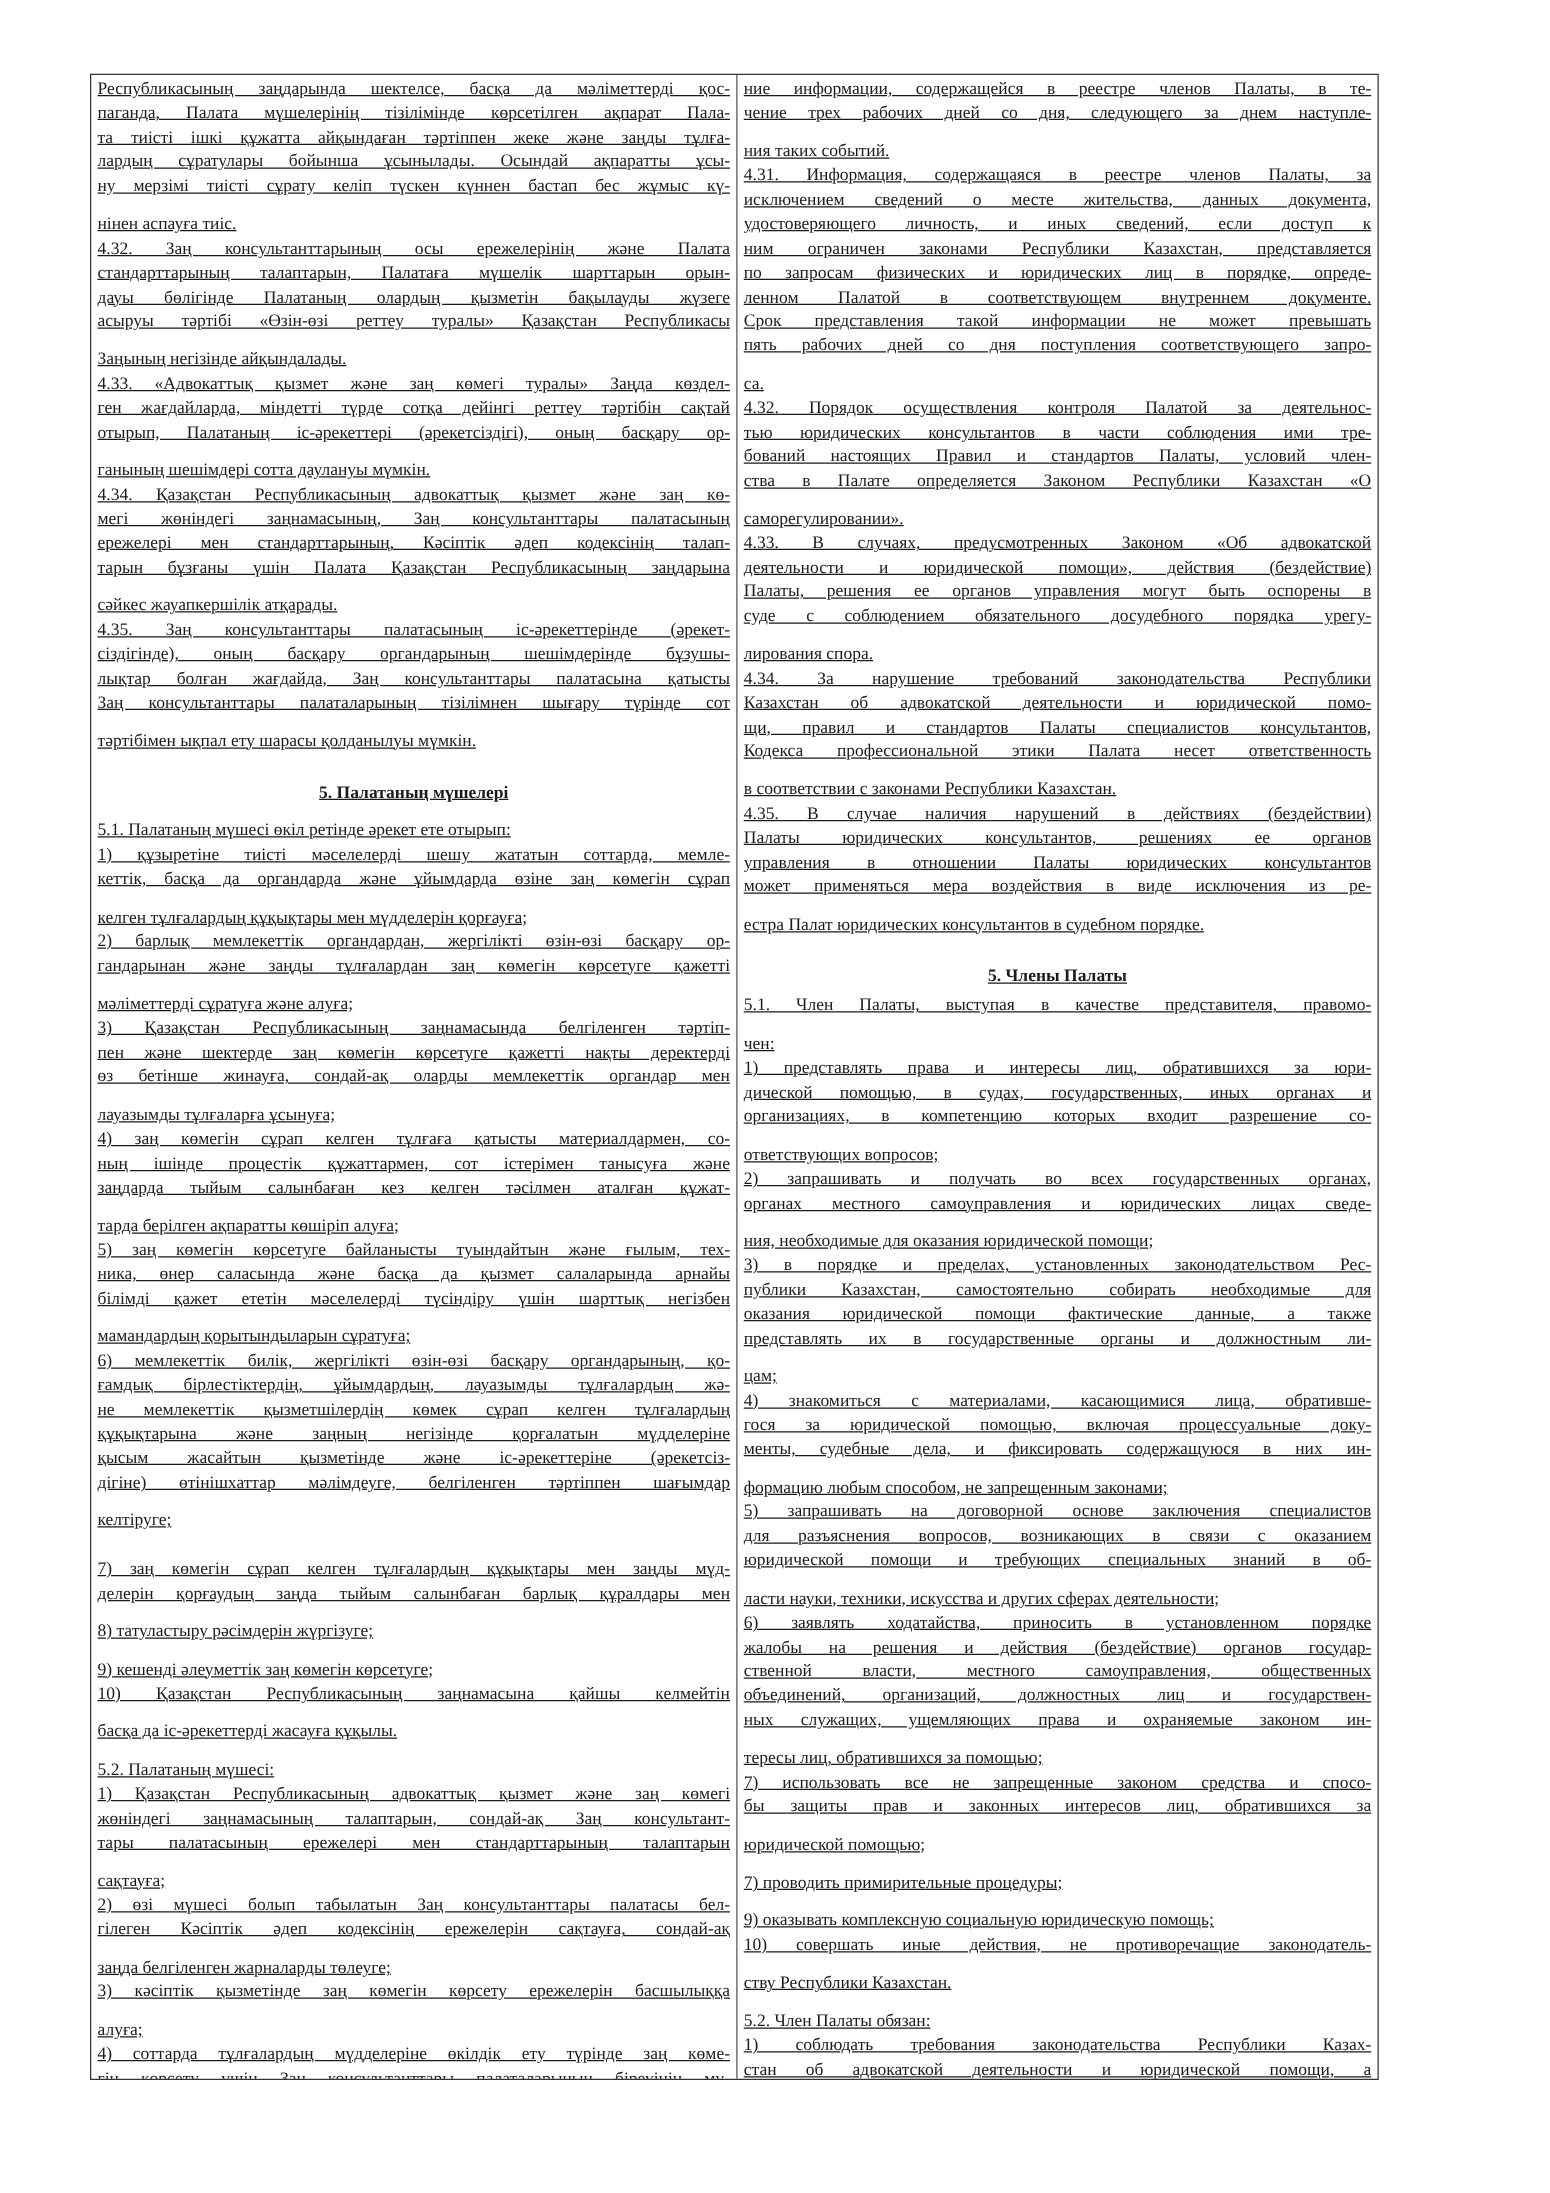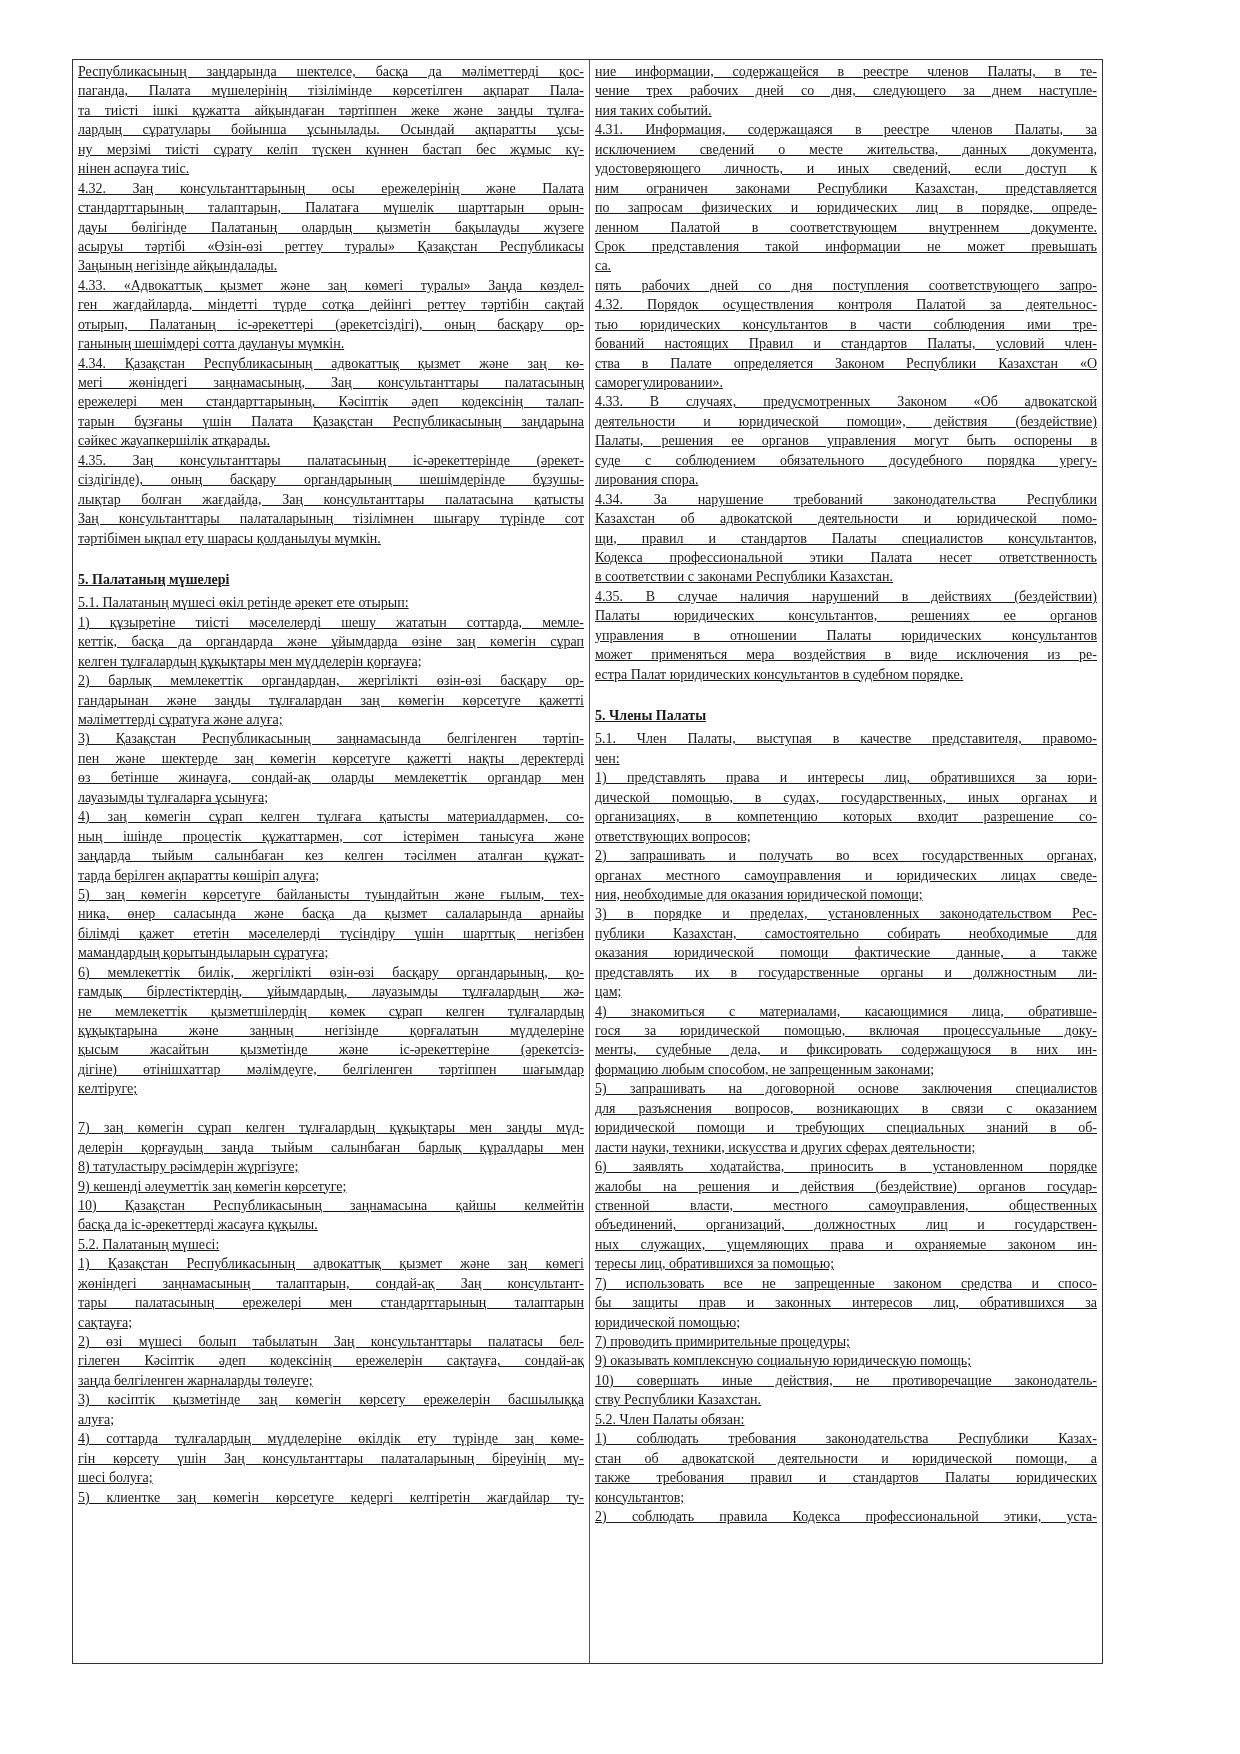"ния таких событий." .ln.last { margin-top: none -> 11px }
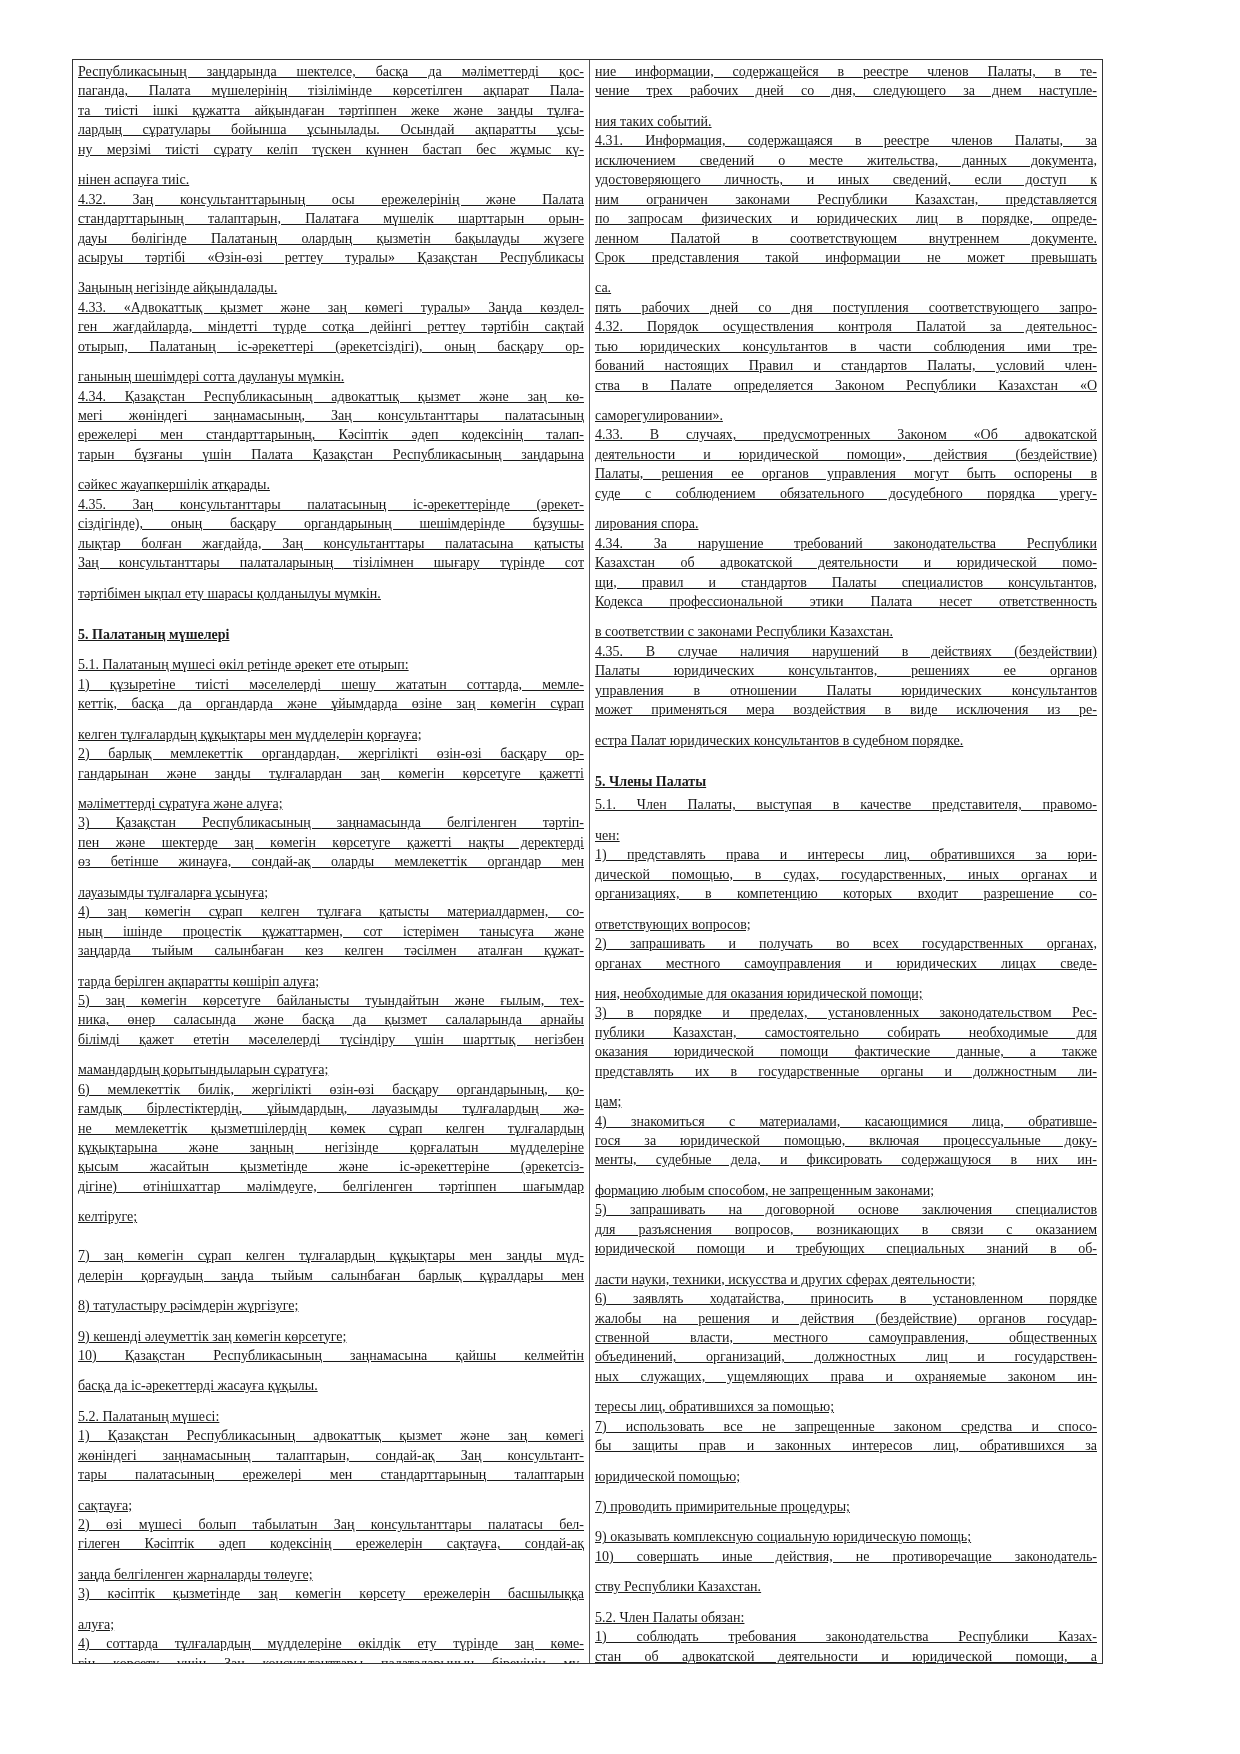"са." span.ln { order: before "пять рабочих дней со дня" -> after "пять рабочих дней со дня" }
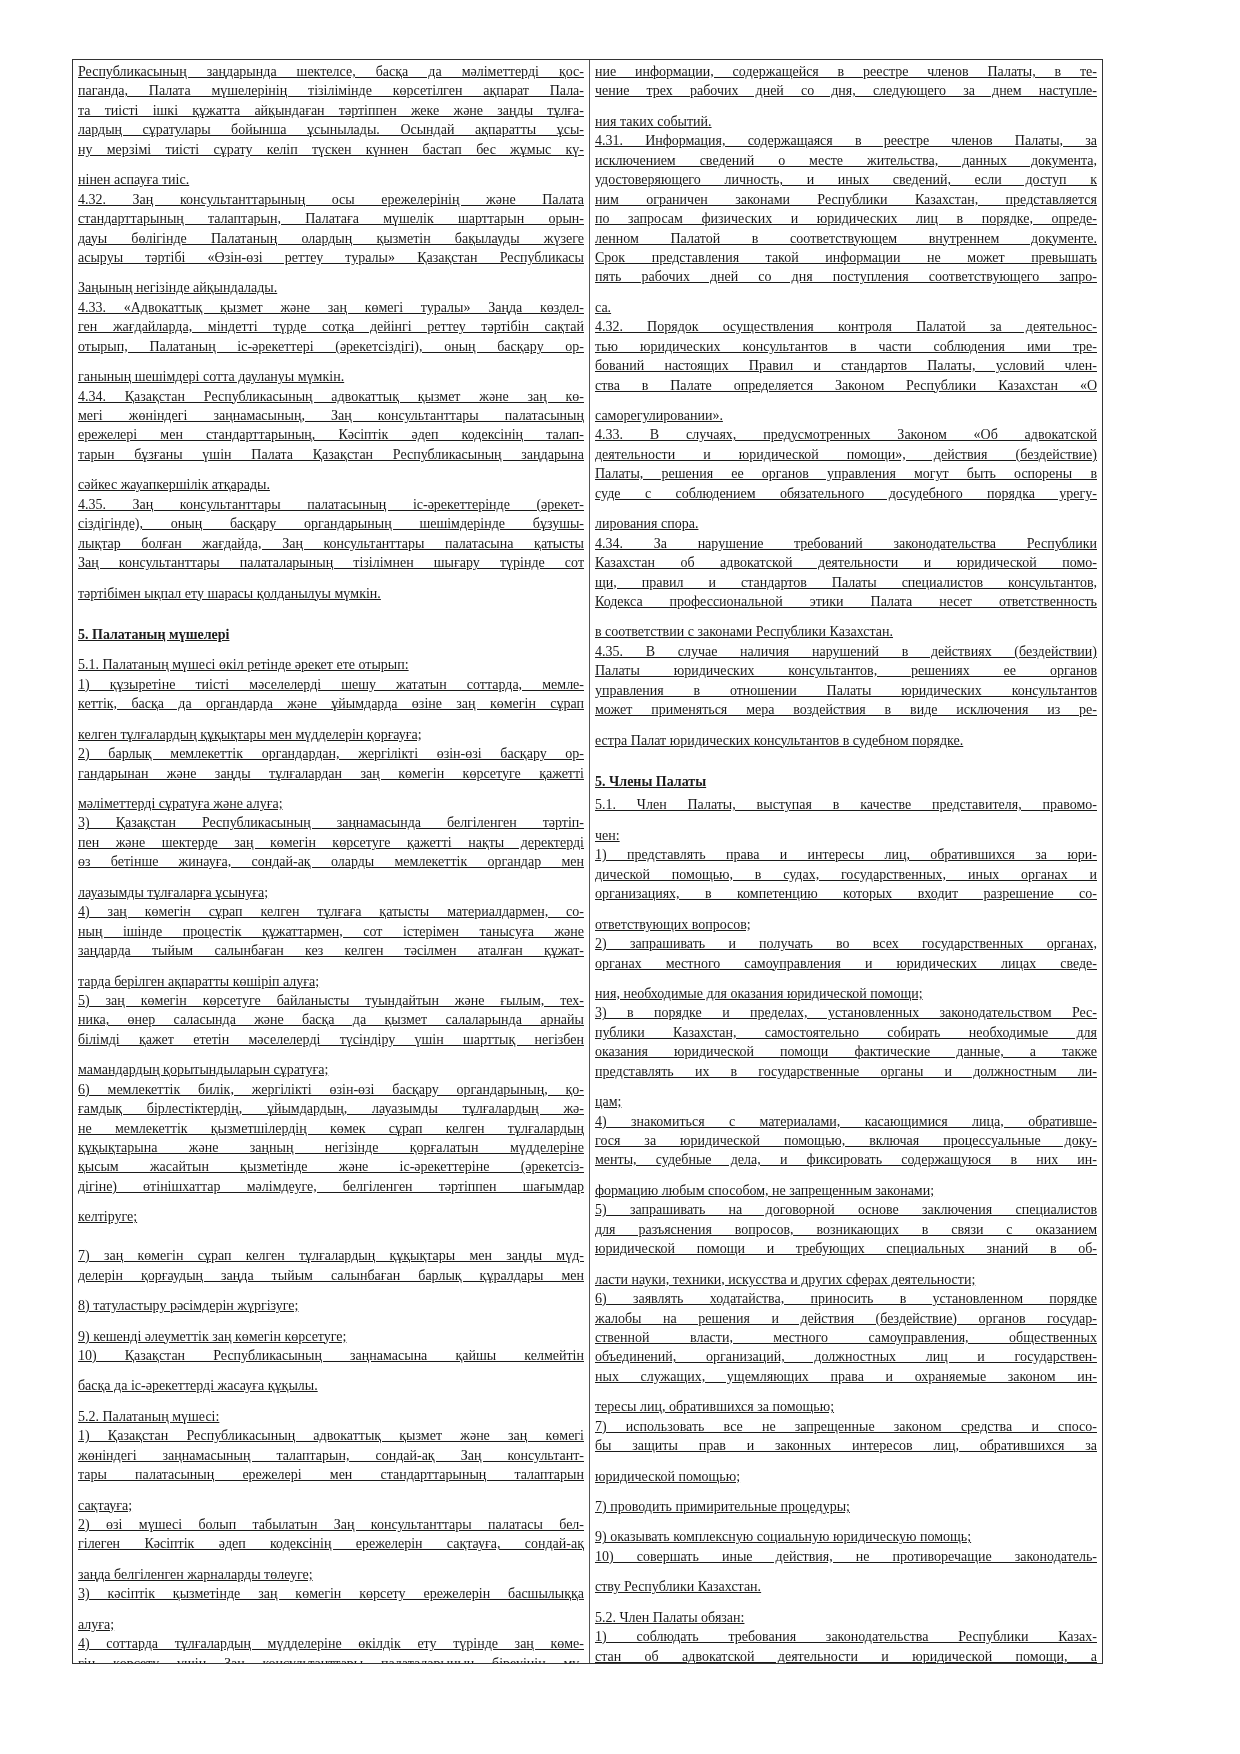"5. Палатаның мүшелері" .heading { text-align: left -> center }
